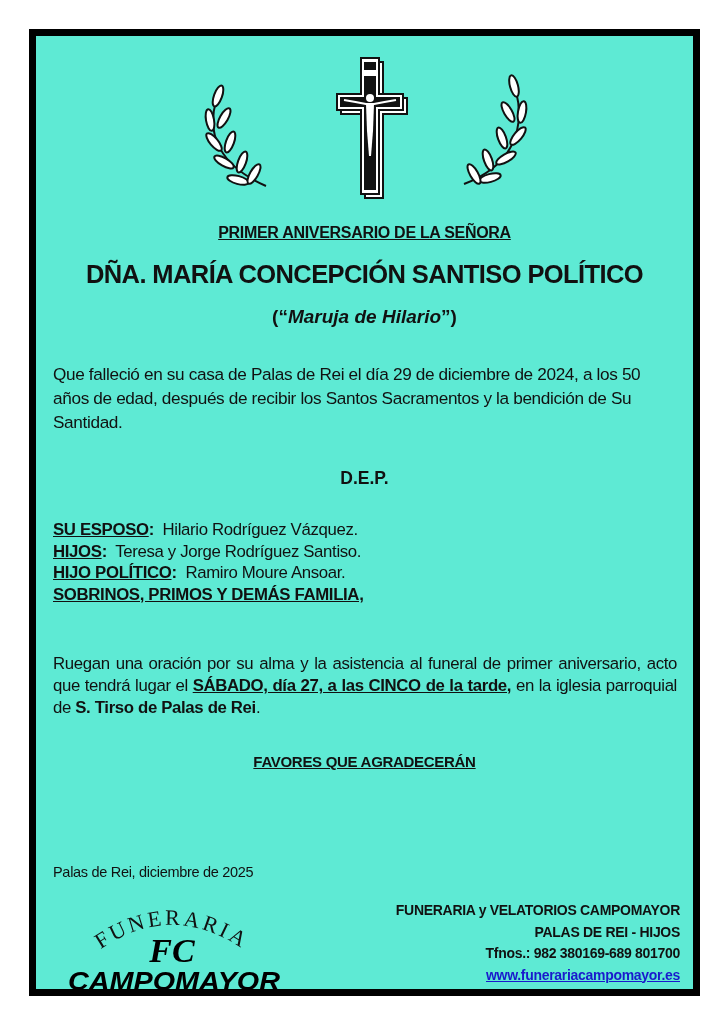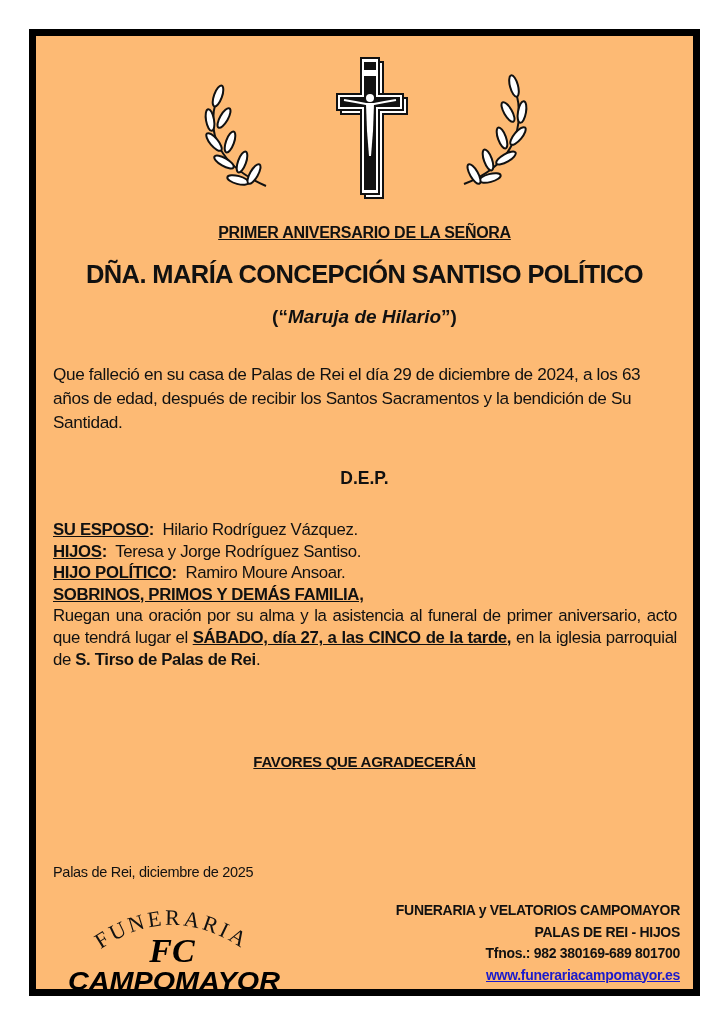"PRIMER ANIVERSARIO DE LA SEÑORA" .frame { background: #fdba74 -> #5eead4 }
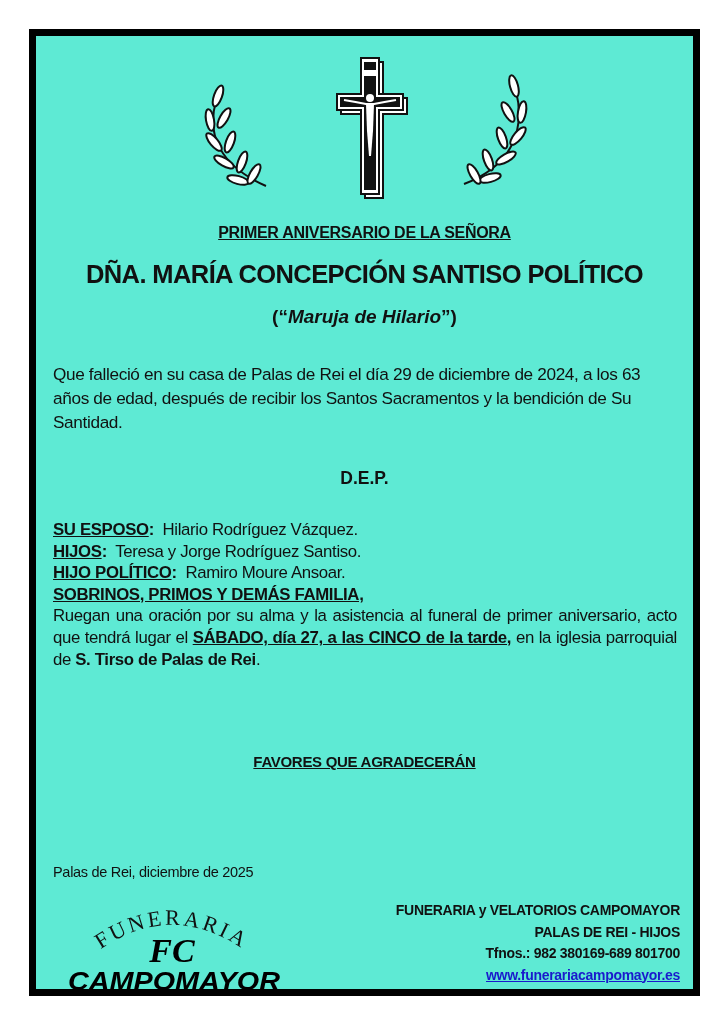"Que falleció en su casa" div.abs { text: 63 -> 50 }
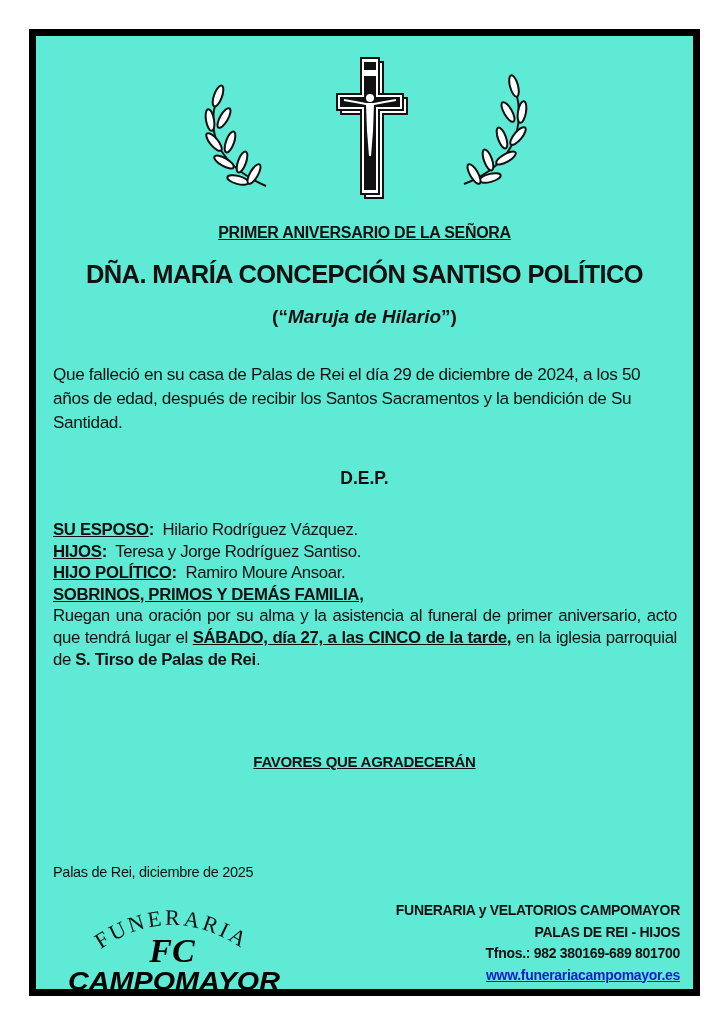"Ruegan una oración por su" .just { margin-top: none -> 48px }
